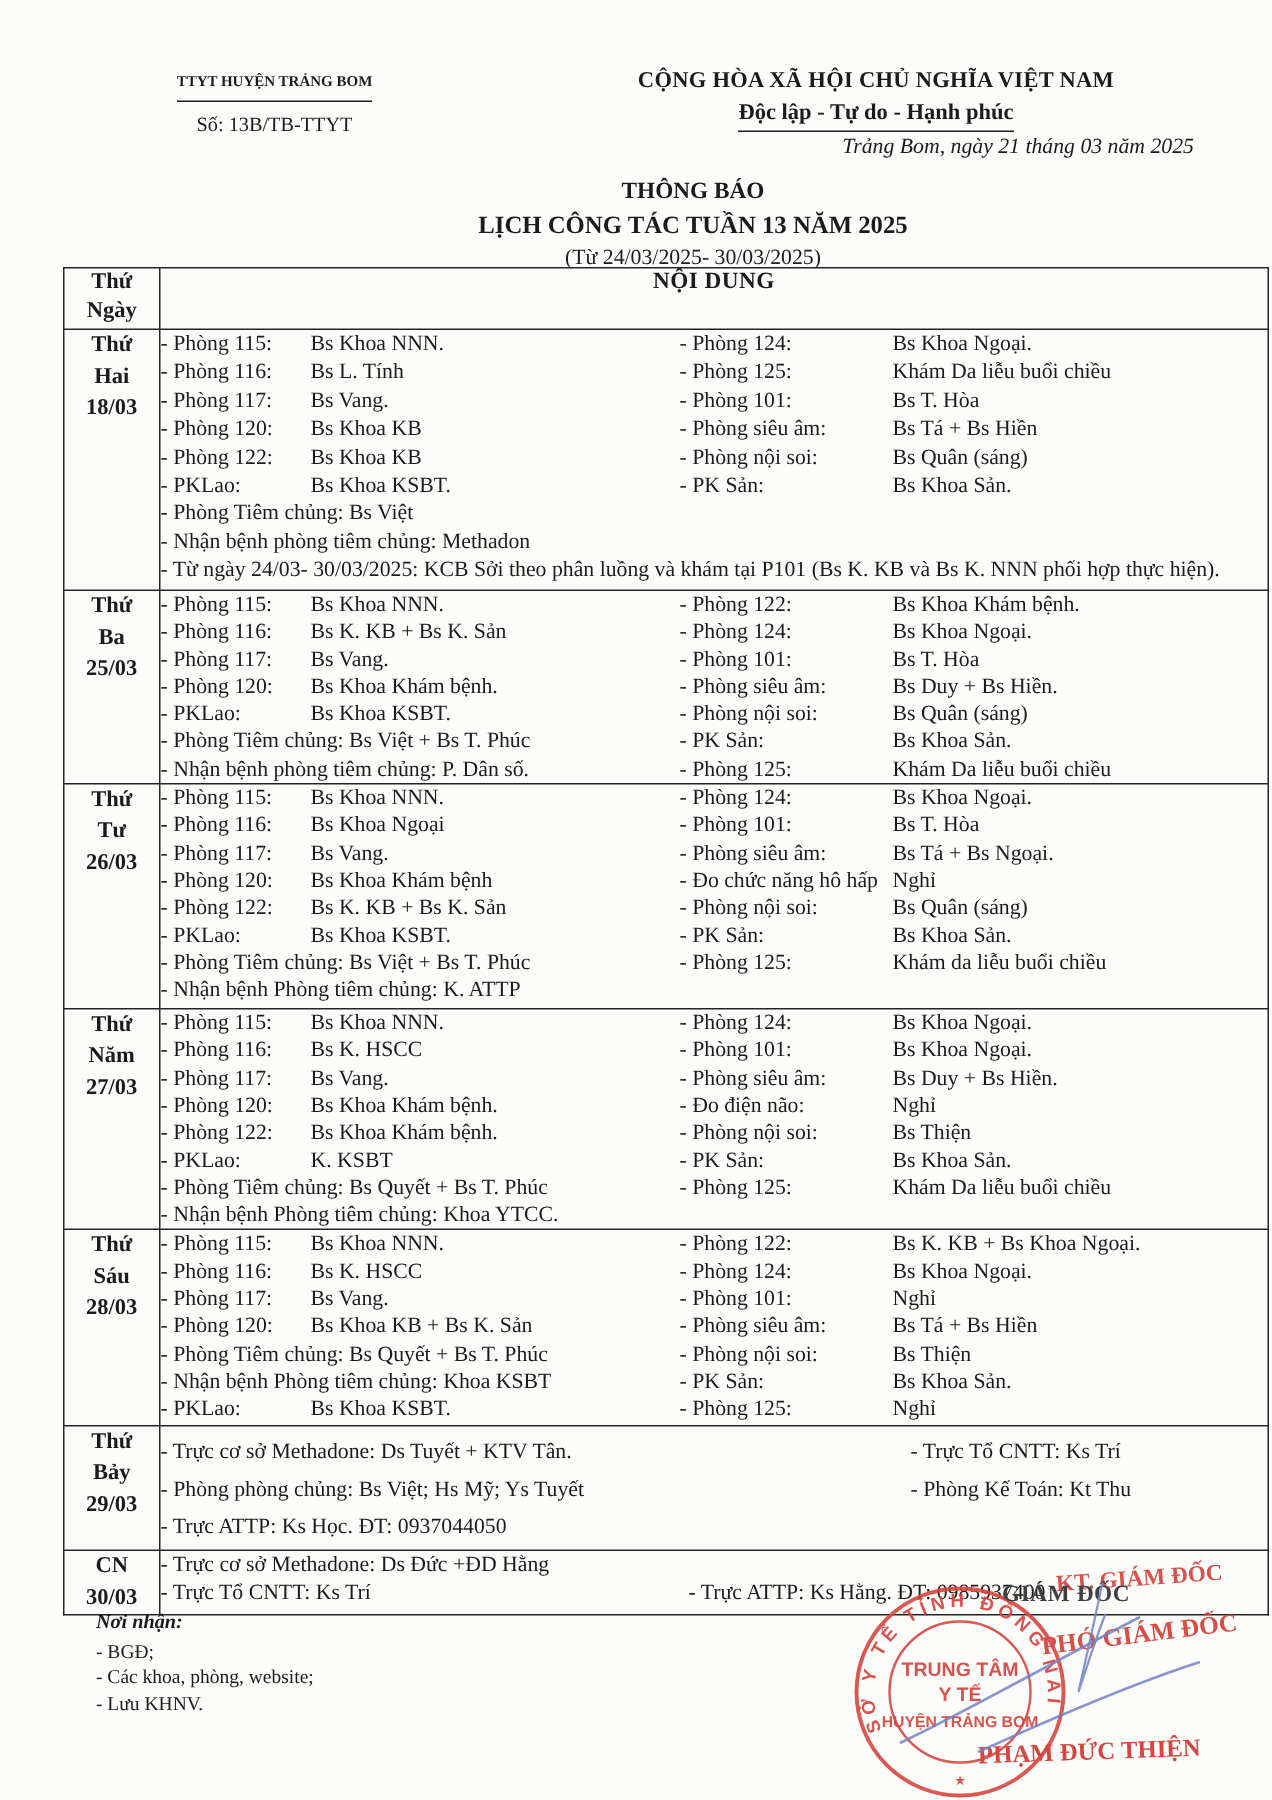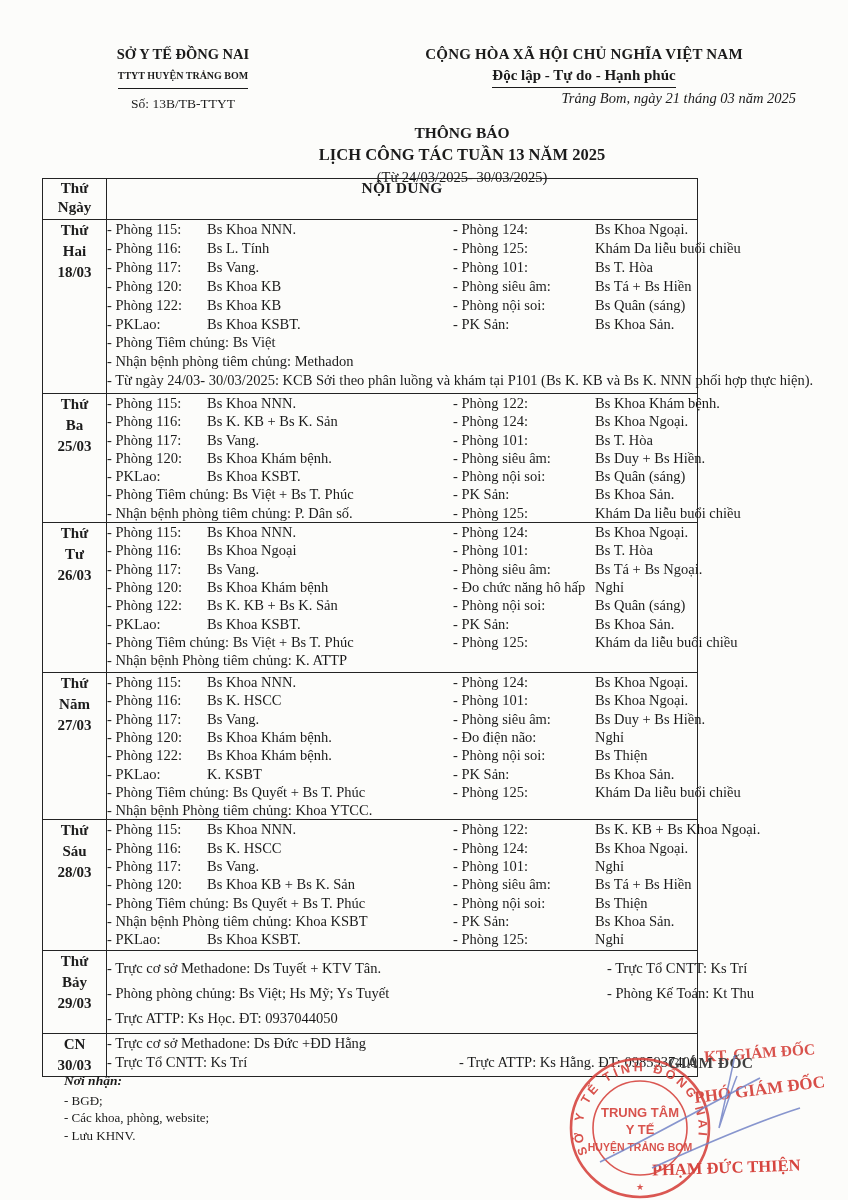"SỞ Y TẾ ĐỒNG NAI" div.l1 { html: <div>SỞ Y TẾ ĐỒNG NAI</div> -> none }
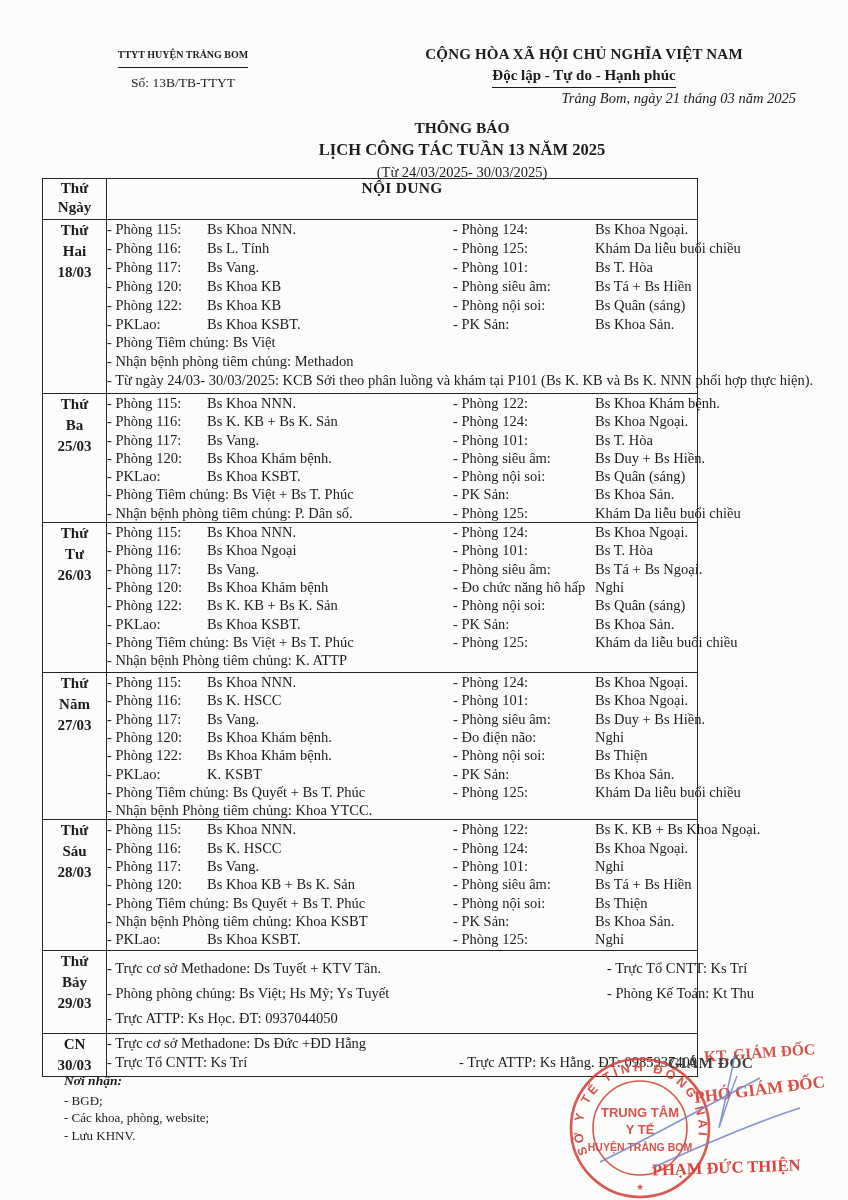"Thứ" table.schedule { width: 656px -> 804px }
